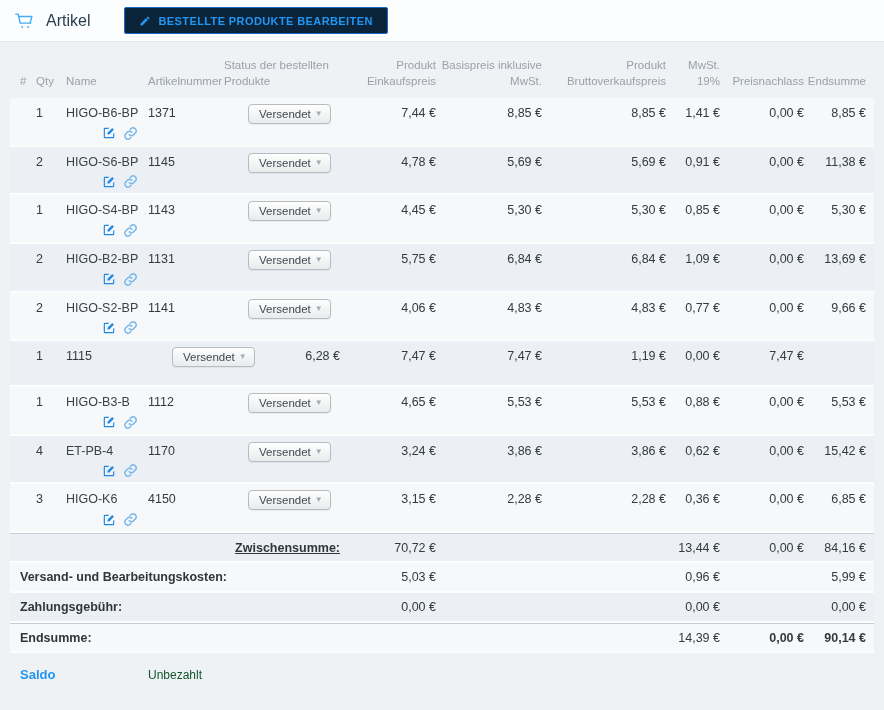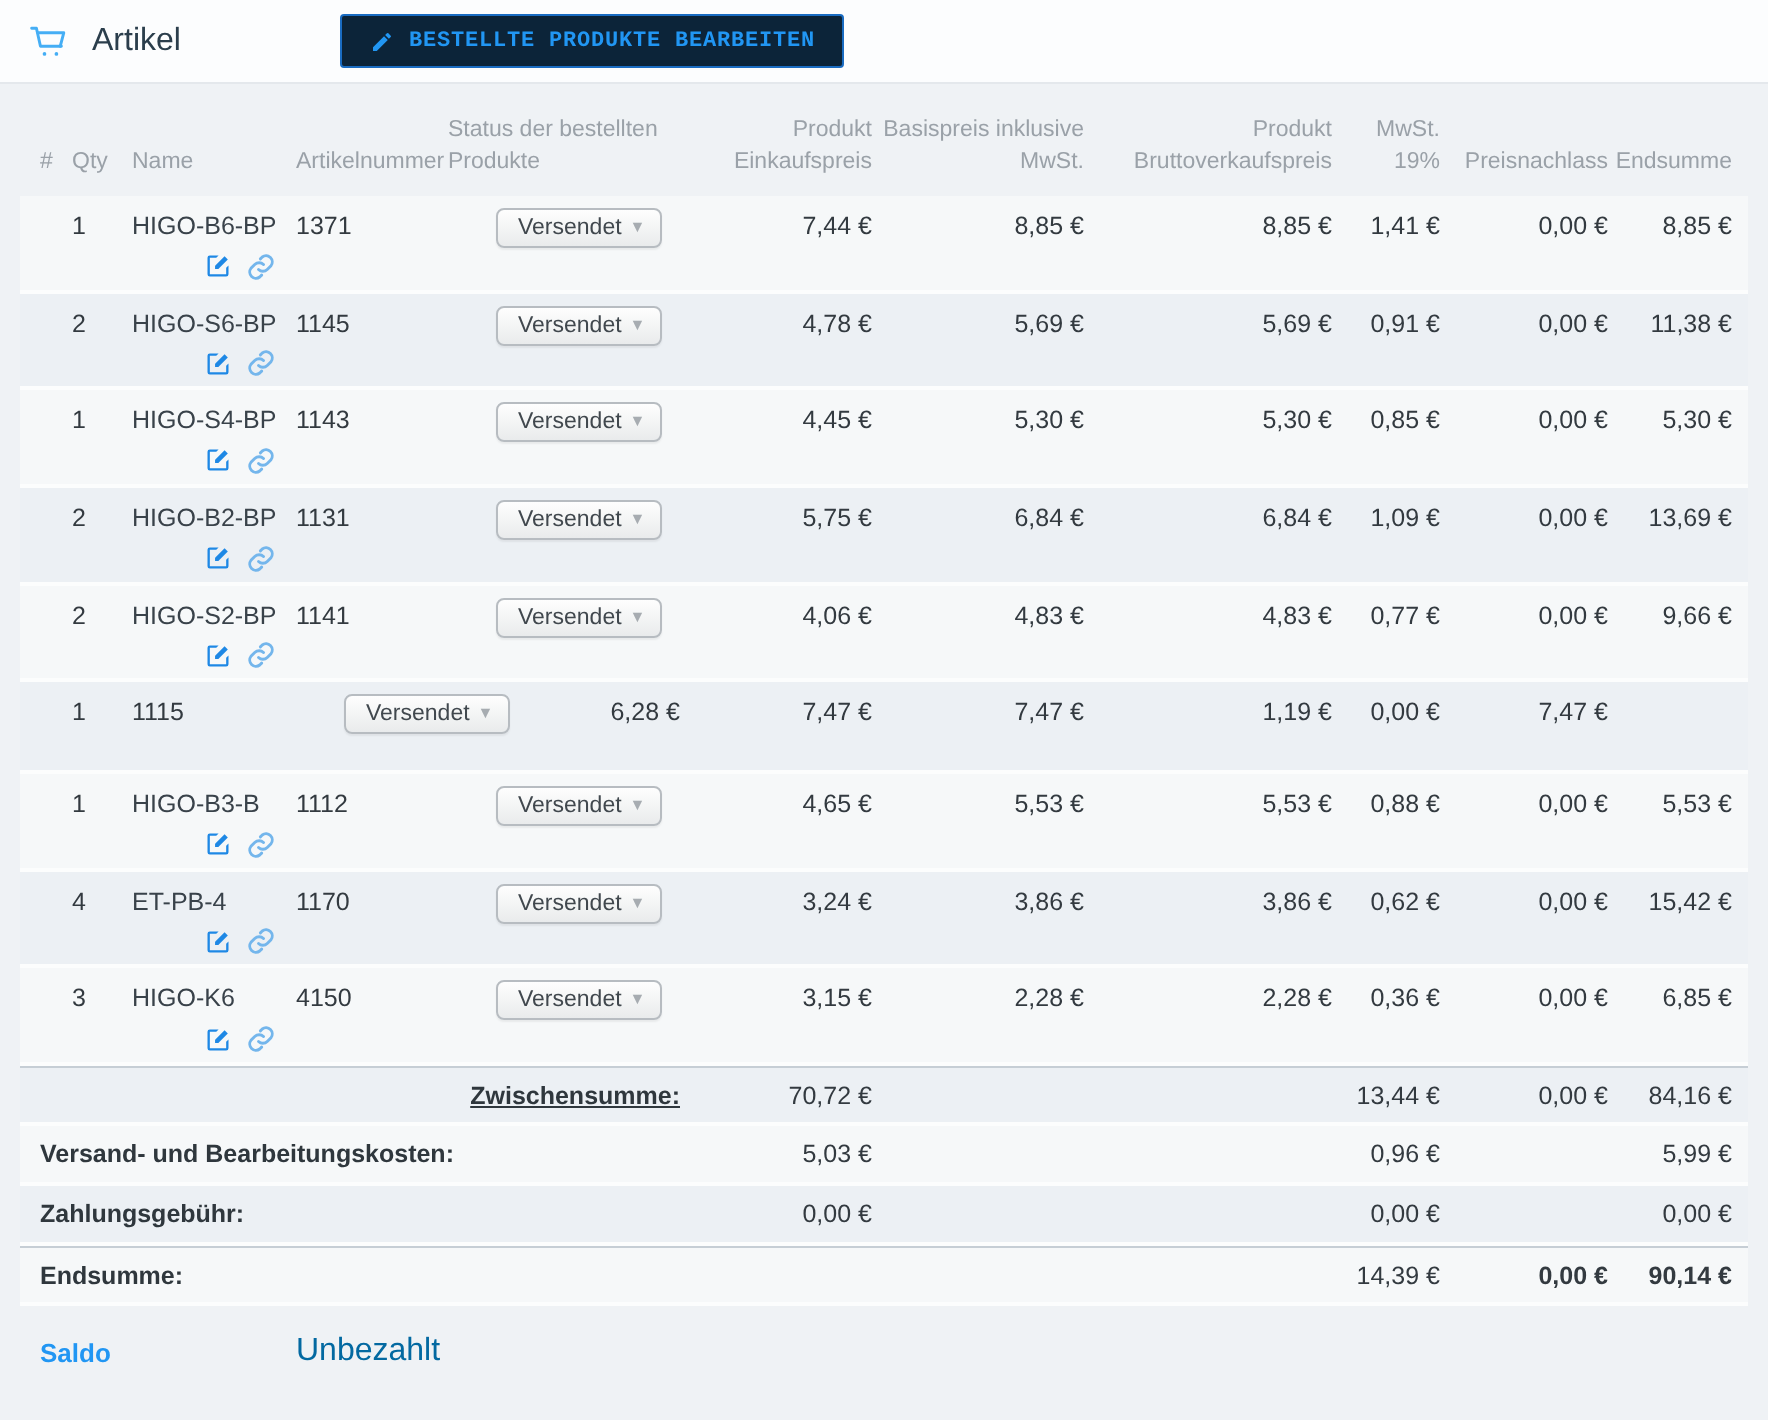"Artikel" .page-title { margin-right: 80px -> 34px }
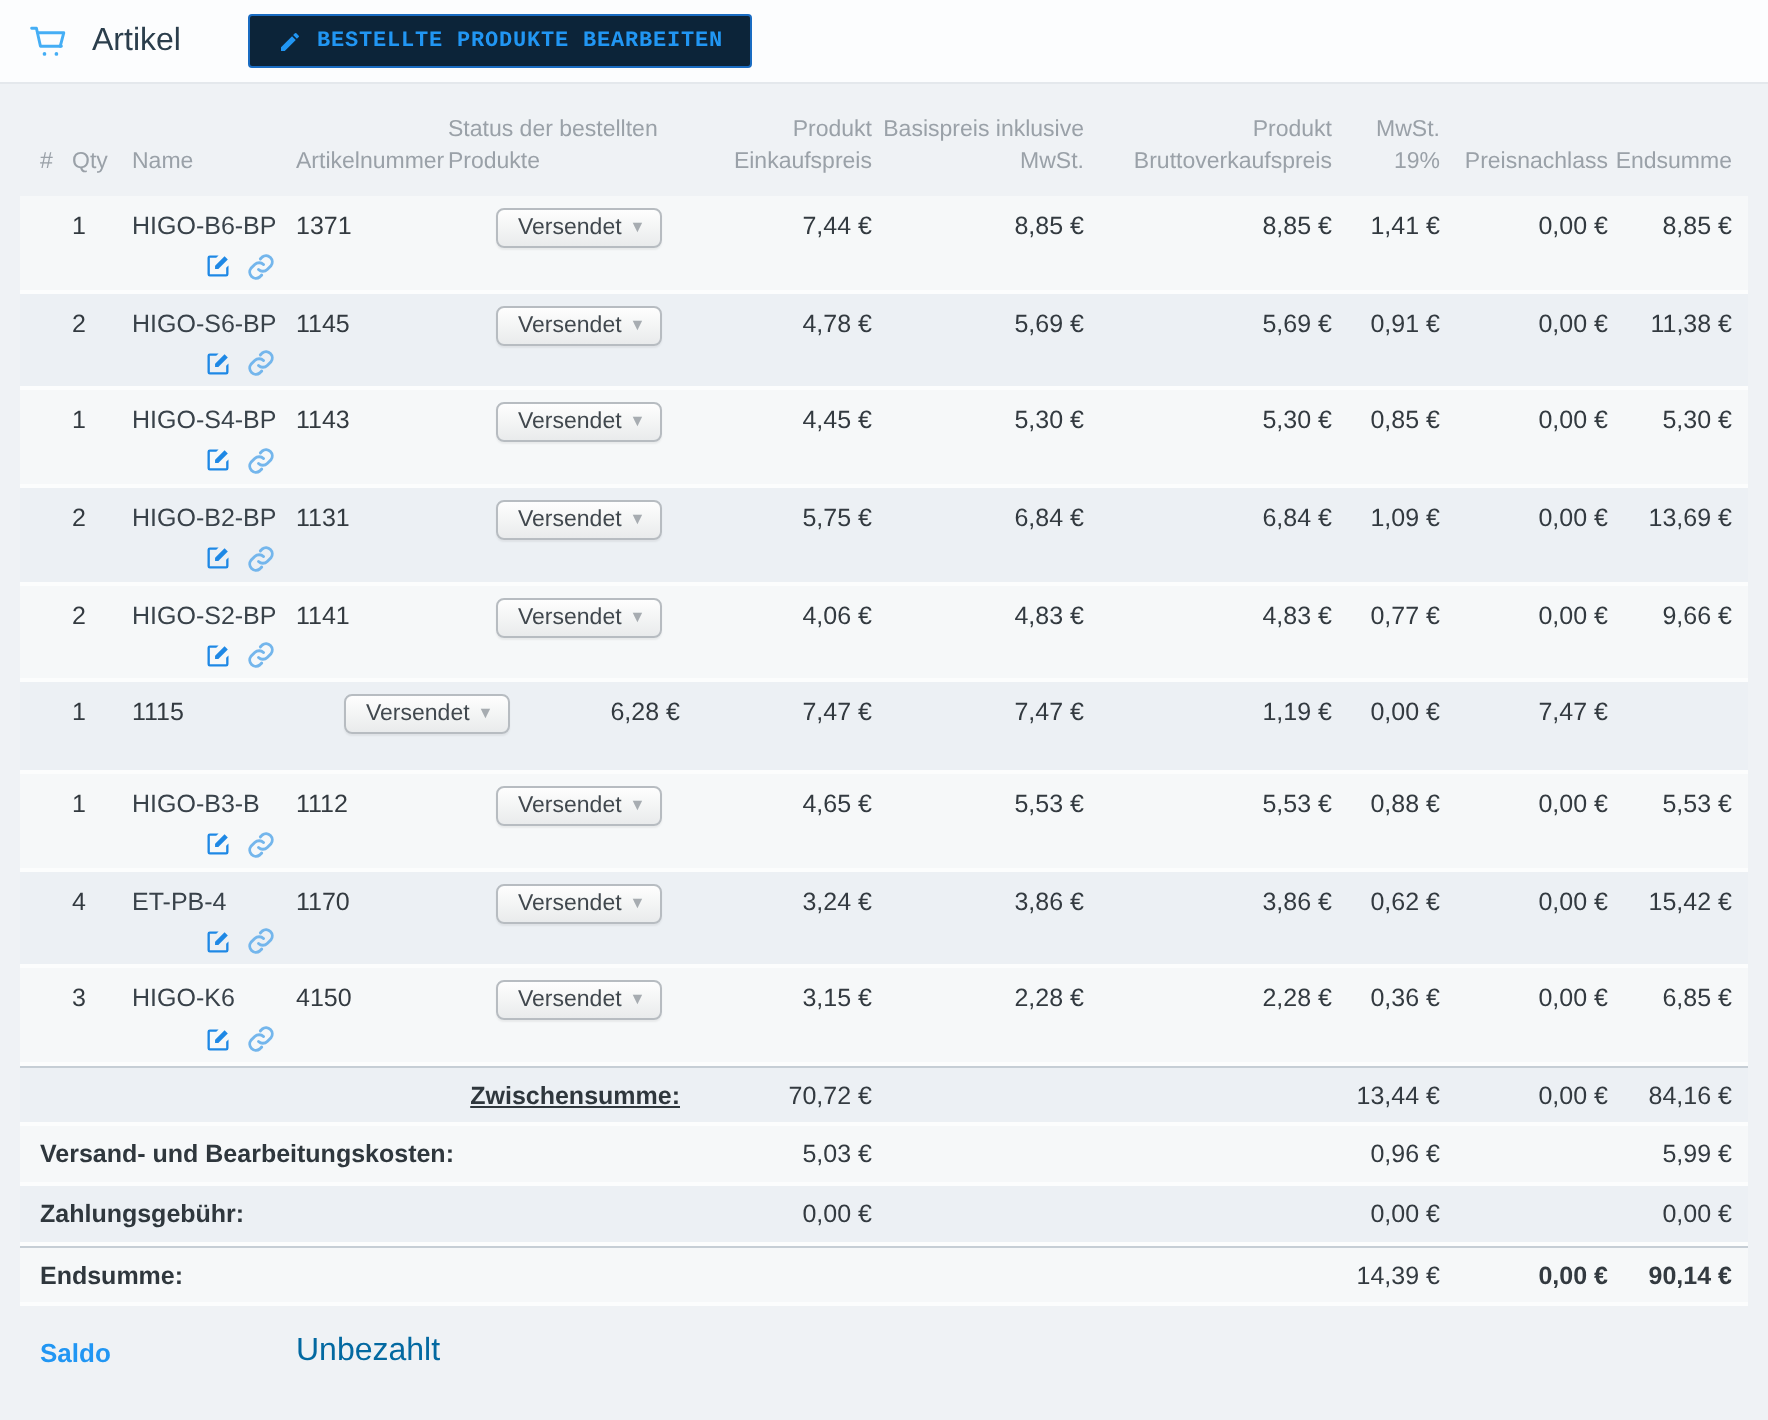"BESTELLTE PRODUKTE BEARBEITEN" .edit-products-btn { font-family: Liberation Mono, monospace -> Liberation Sans, sans-serif }
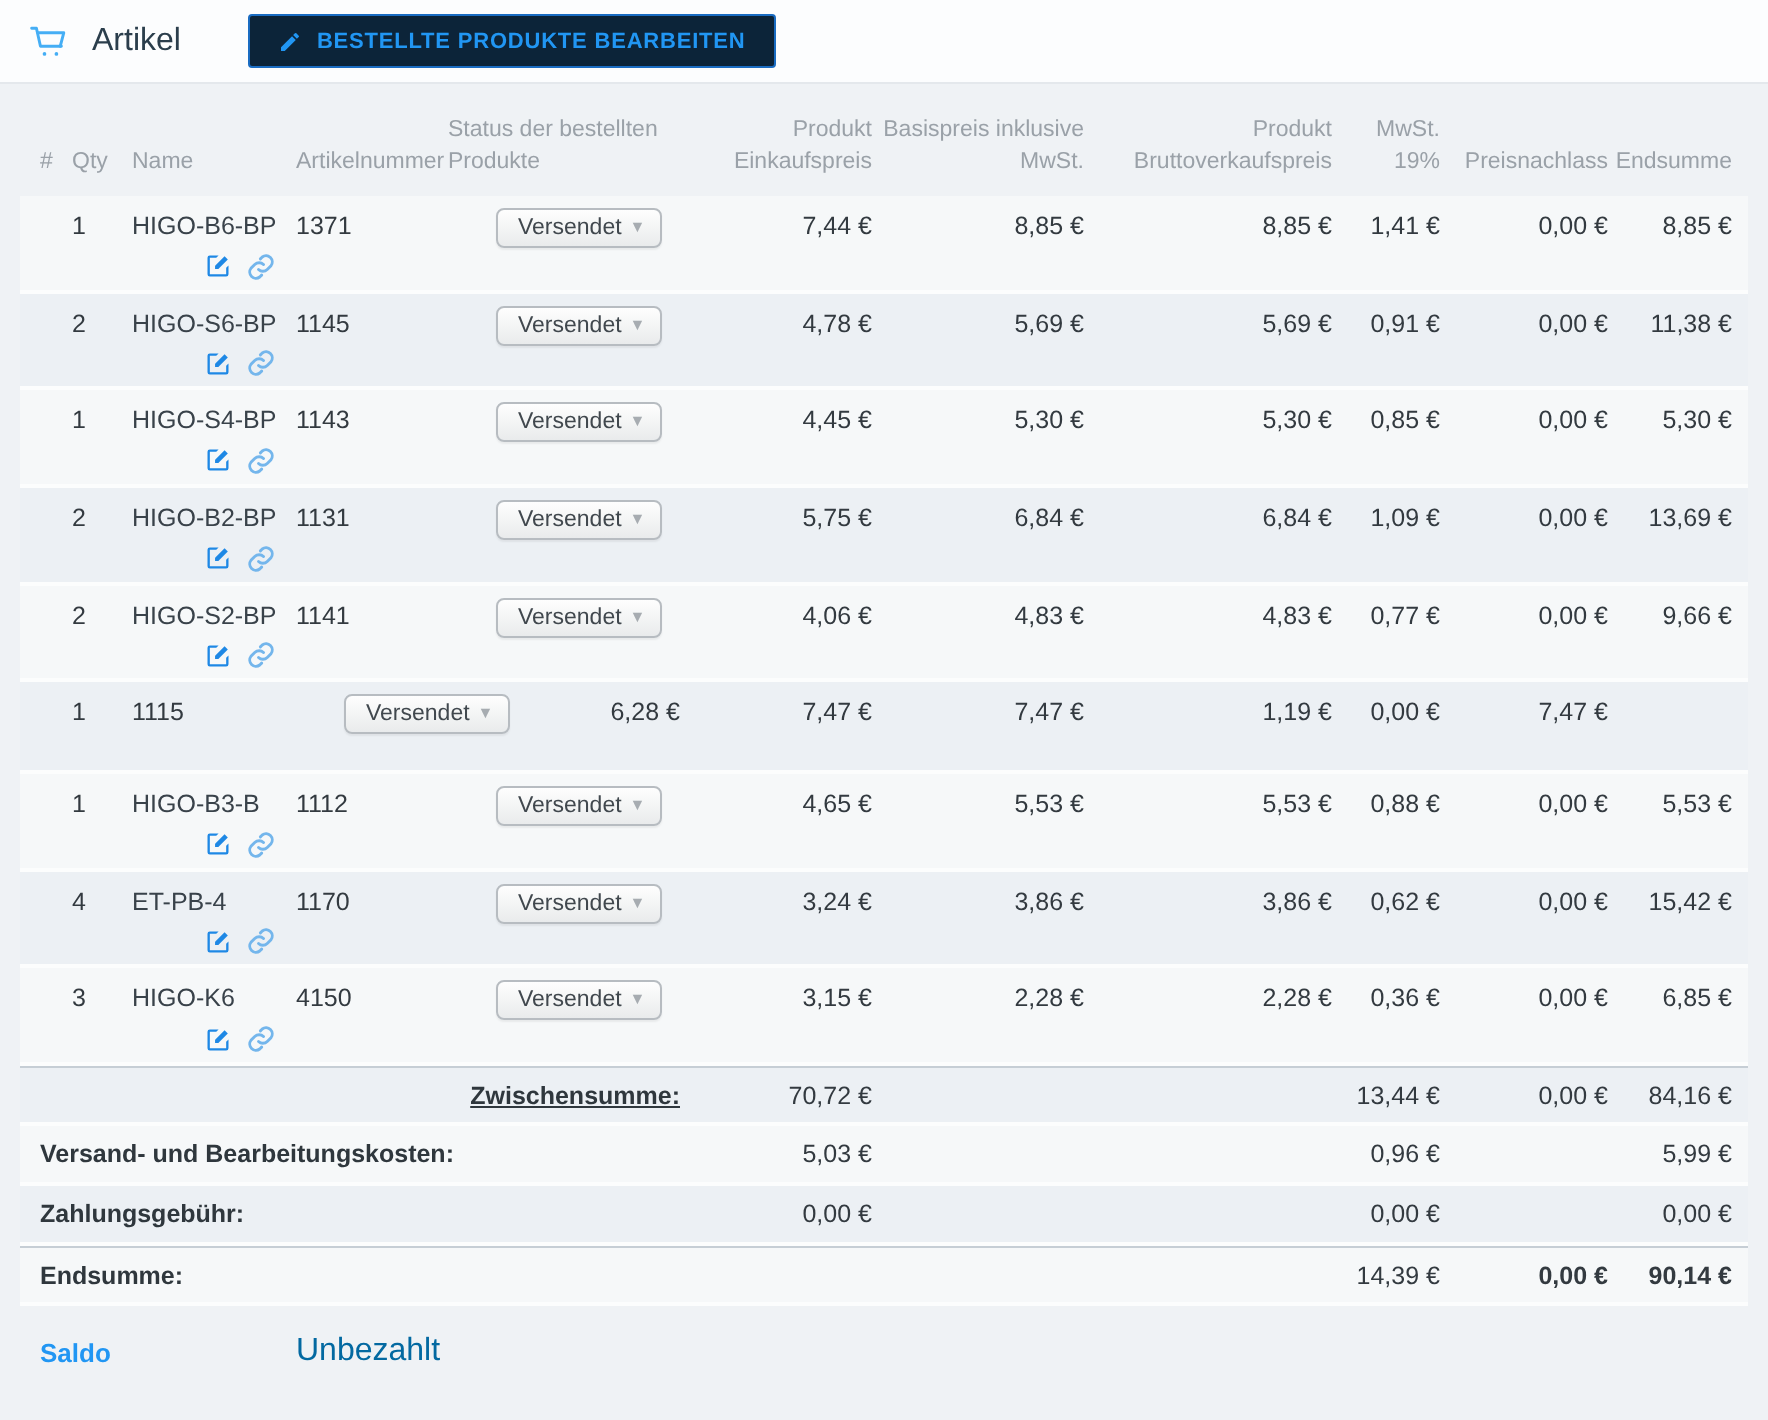"Unbezahlt" .saldo-value { color: #0369a1 -> #14532d; font-size: 16px -> 12px }
